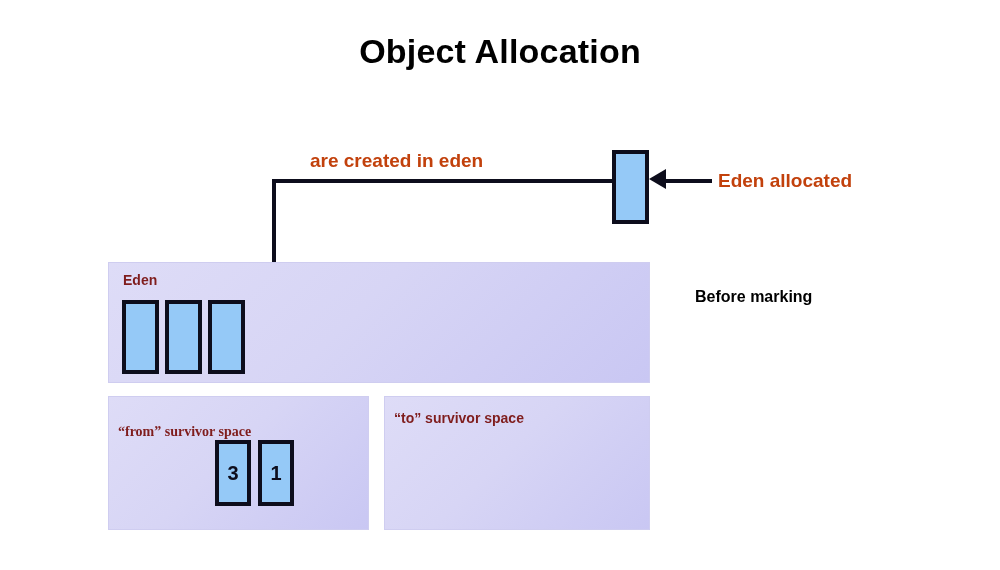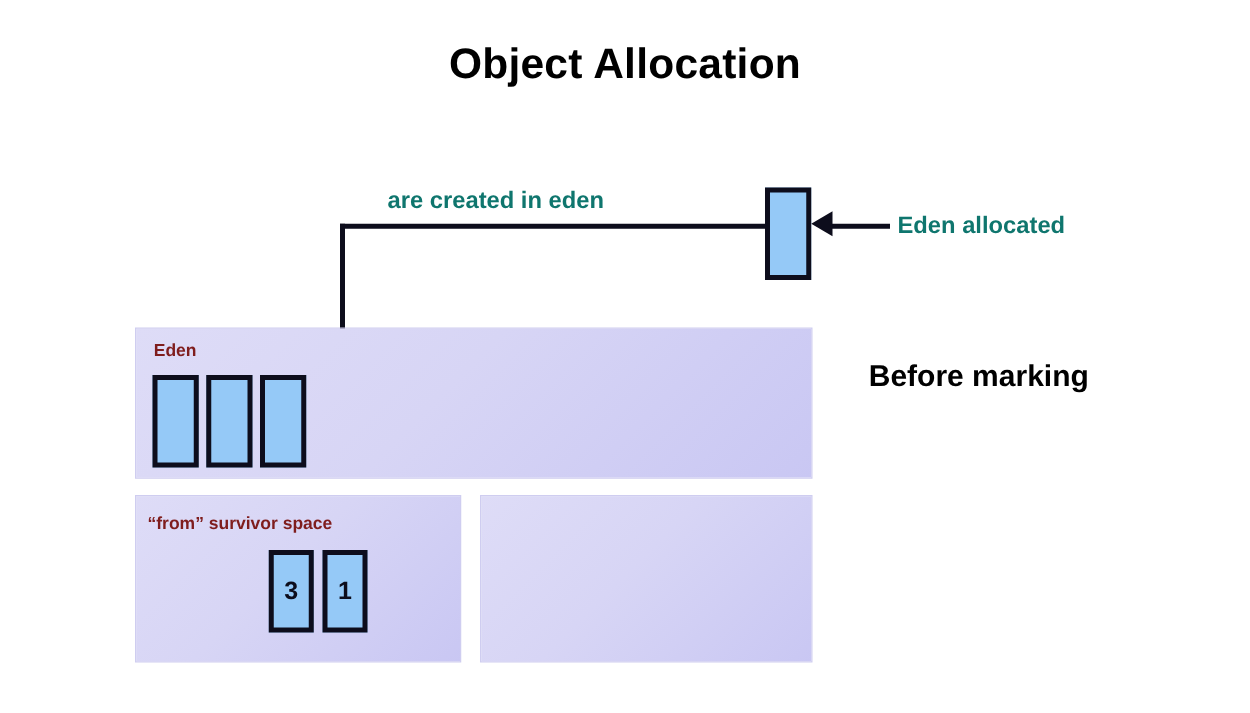"are created in eden" .callout-label { color: #0f766e -> #c2410c }
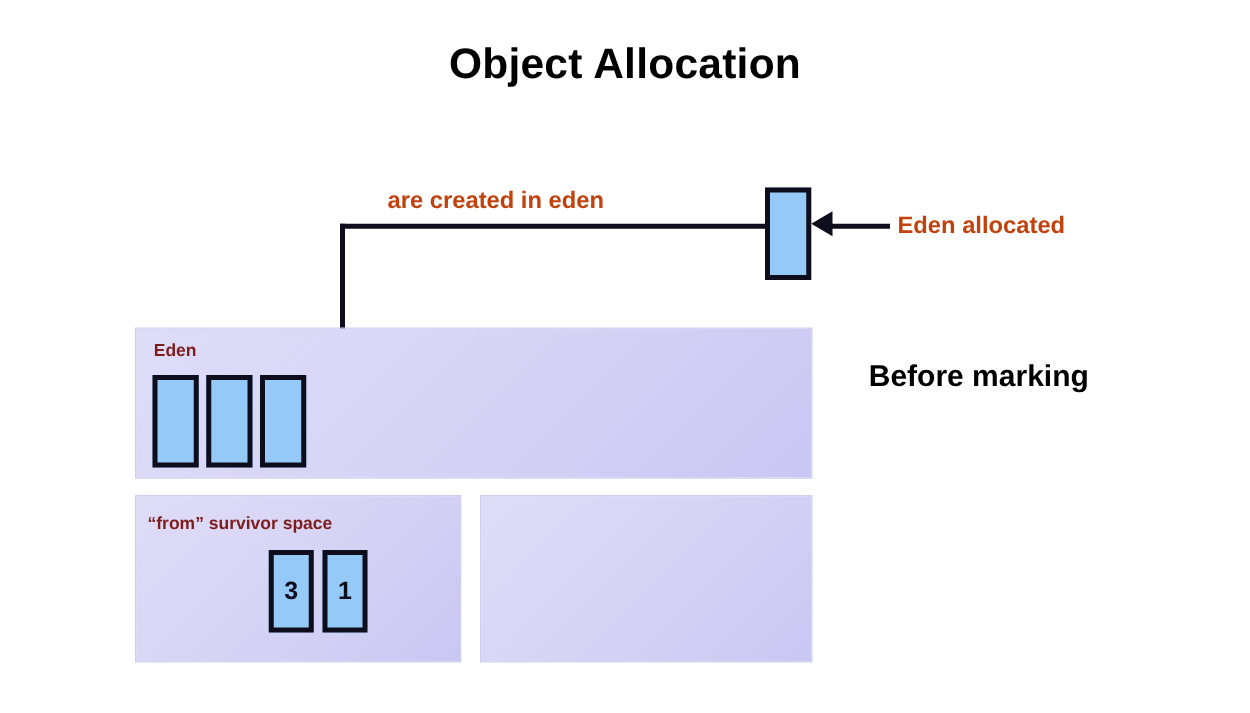"Before marking" .stage-label { font-size: 24px -> 16px }
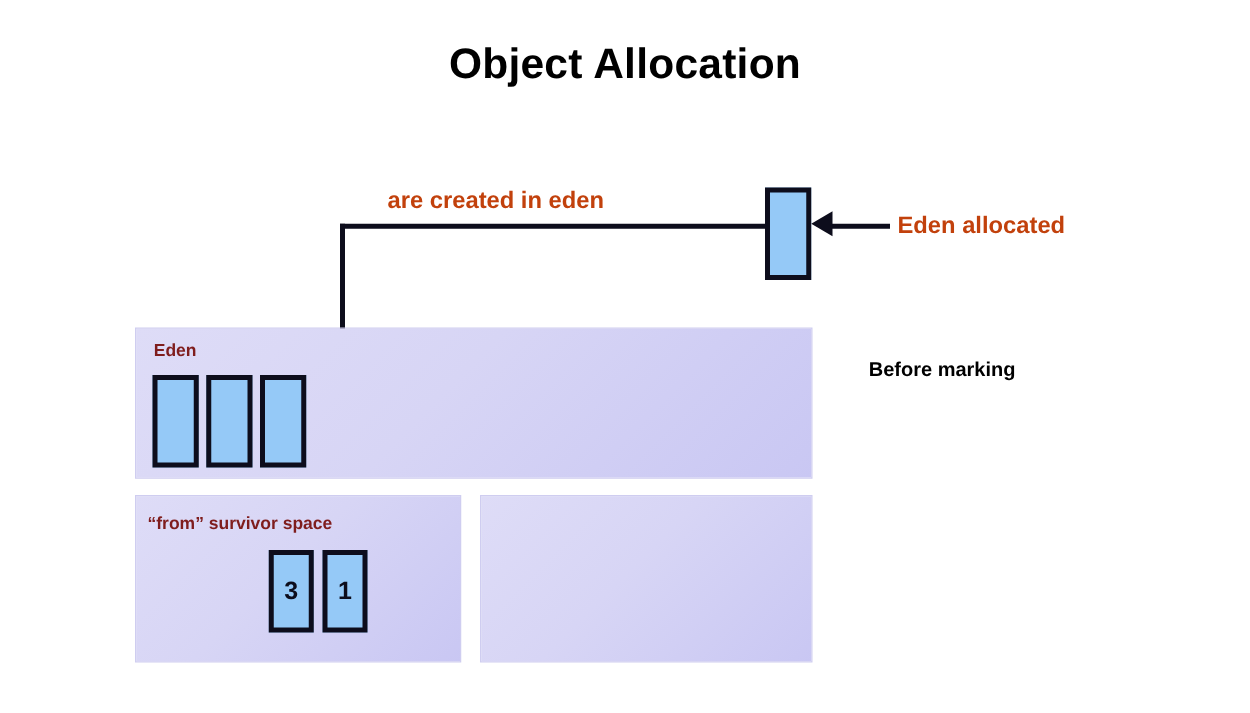"“to” survivor space" div.pool-label { html: none -> <div>“to” survivor space</div> }
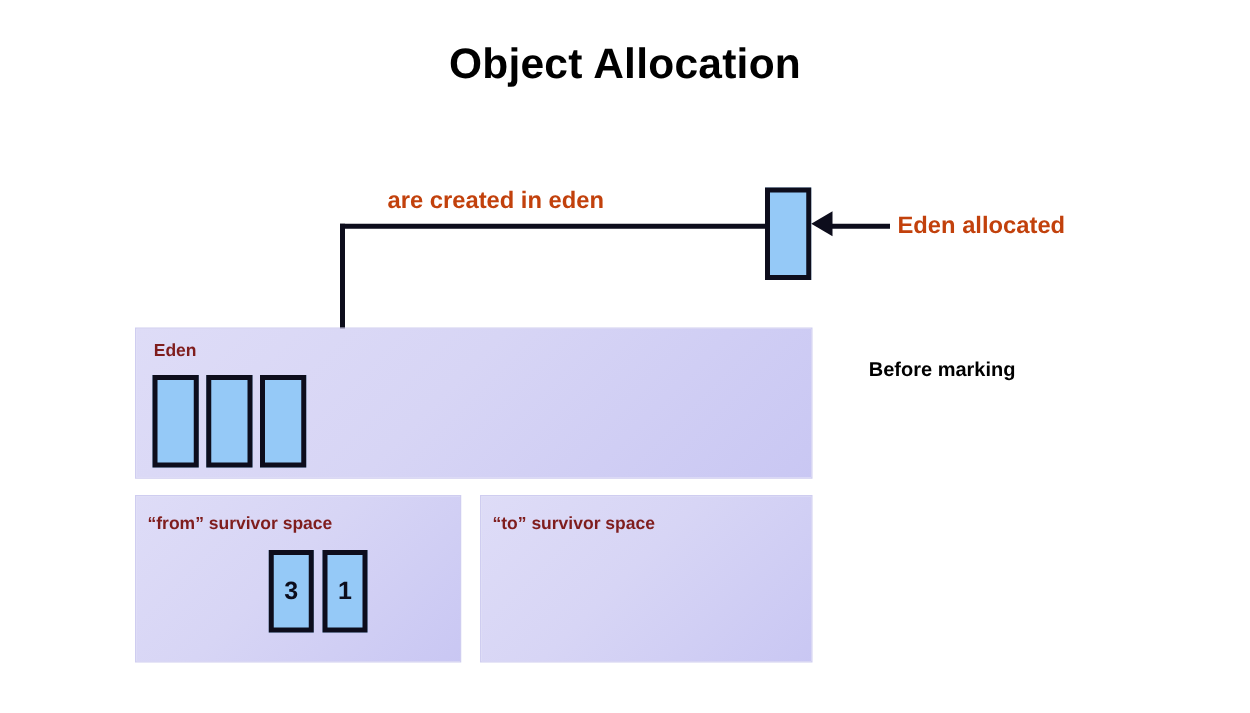"“from” survivor space" div.pool-label { font-family: none -> Liberation Serif, serif; top: 410px -> 424px }
